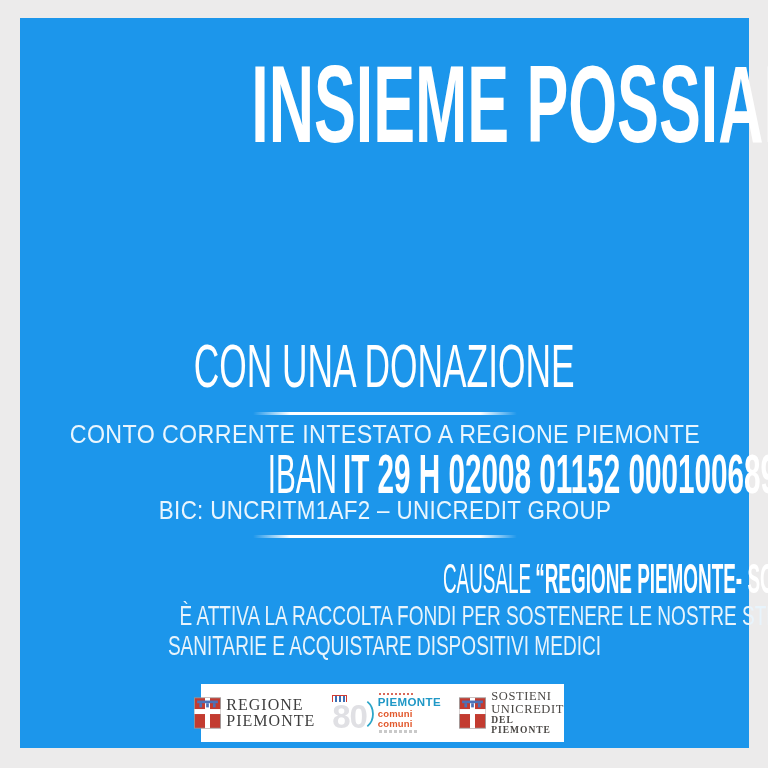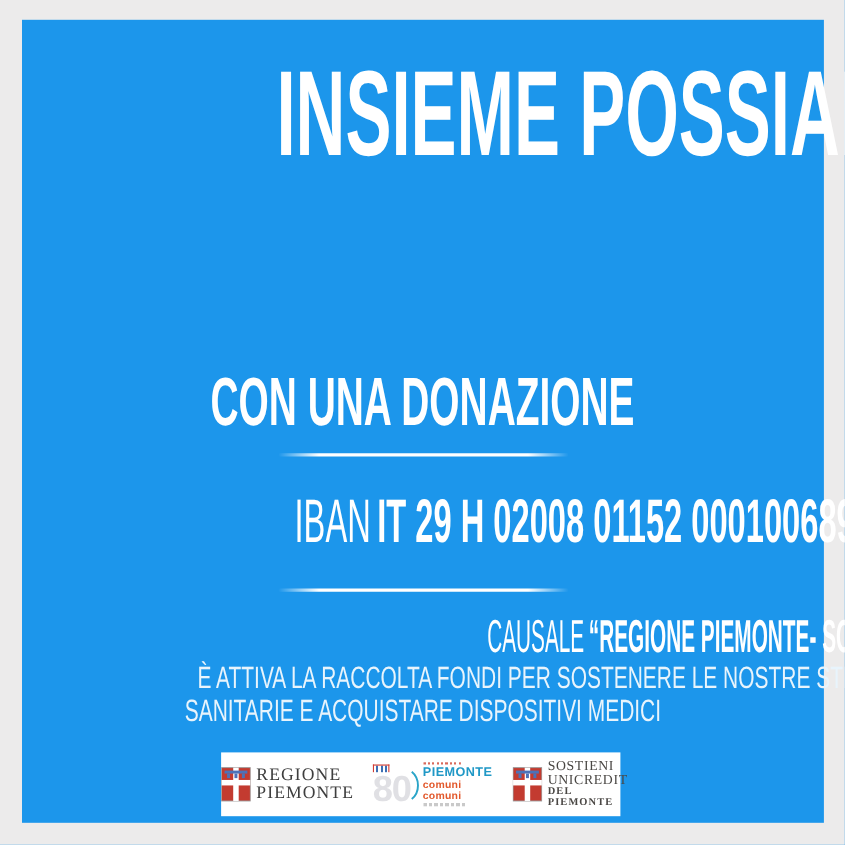"CON UNA DONAZIONE" .appeal-bold { font-weight: 700 -> 400 }
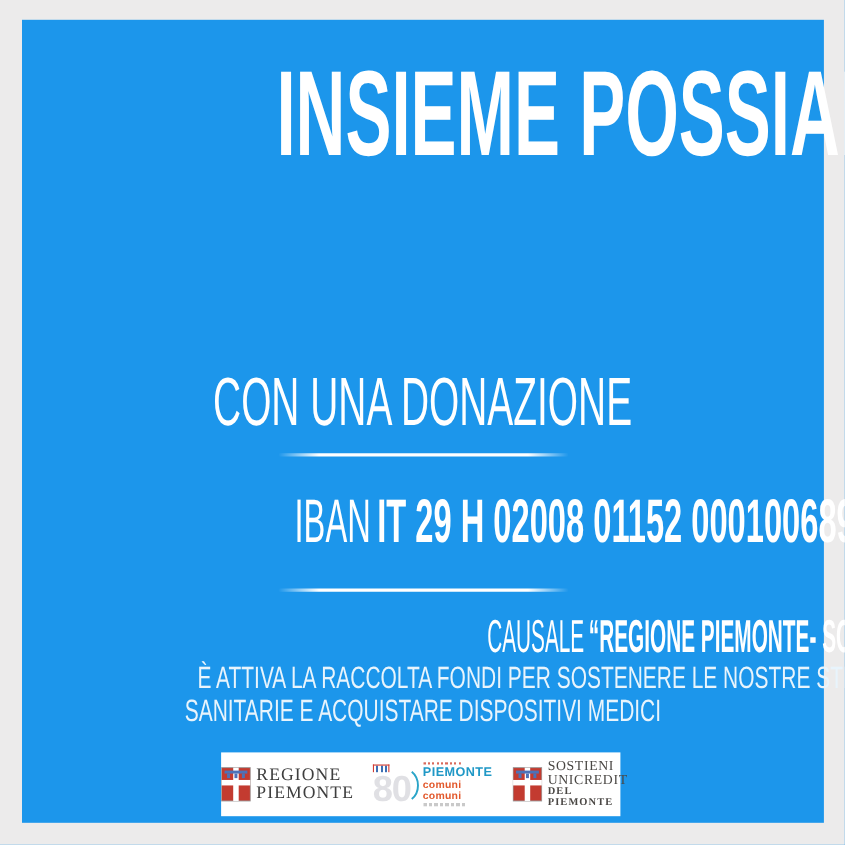"CONTO CORRENTE INTESTATO A REGIONE" div.abs { html: none -> <div> <span>CONTO CORRENTE INTESTATO A REGIONE PIEMONTE</span> </div> }
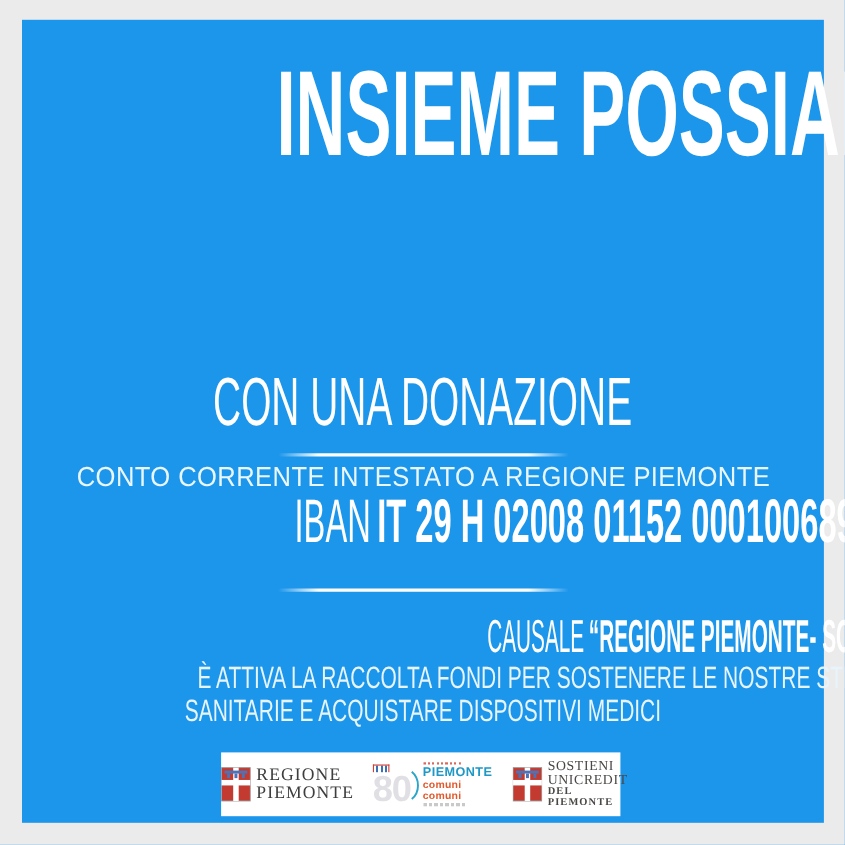"BIC: UNCRITM1AF2 – UNICREDIT GROUP" div.abs { html: none -> <div> <span>BIC: UNCRITM1AF2 – UNICREDIT GROUP</span> </div> }
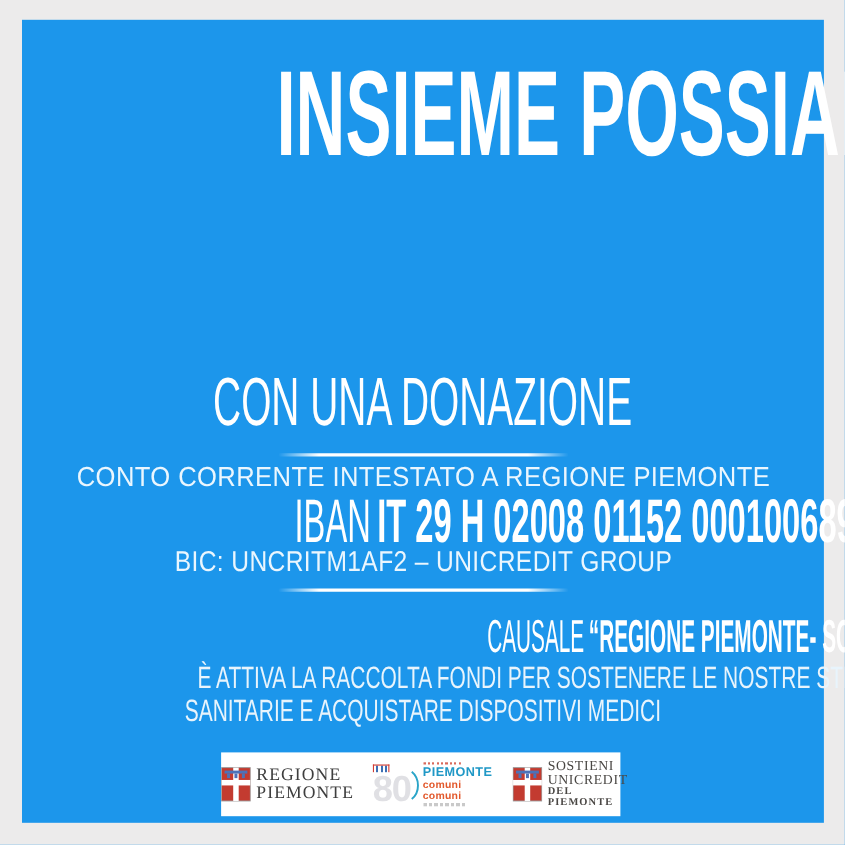"REGIONE" .footer { justify-content: space-between -> flex-end }
